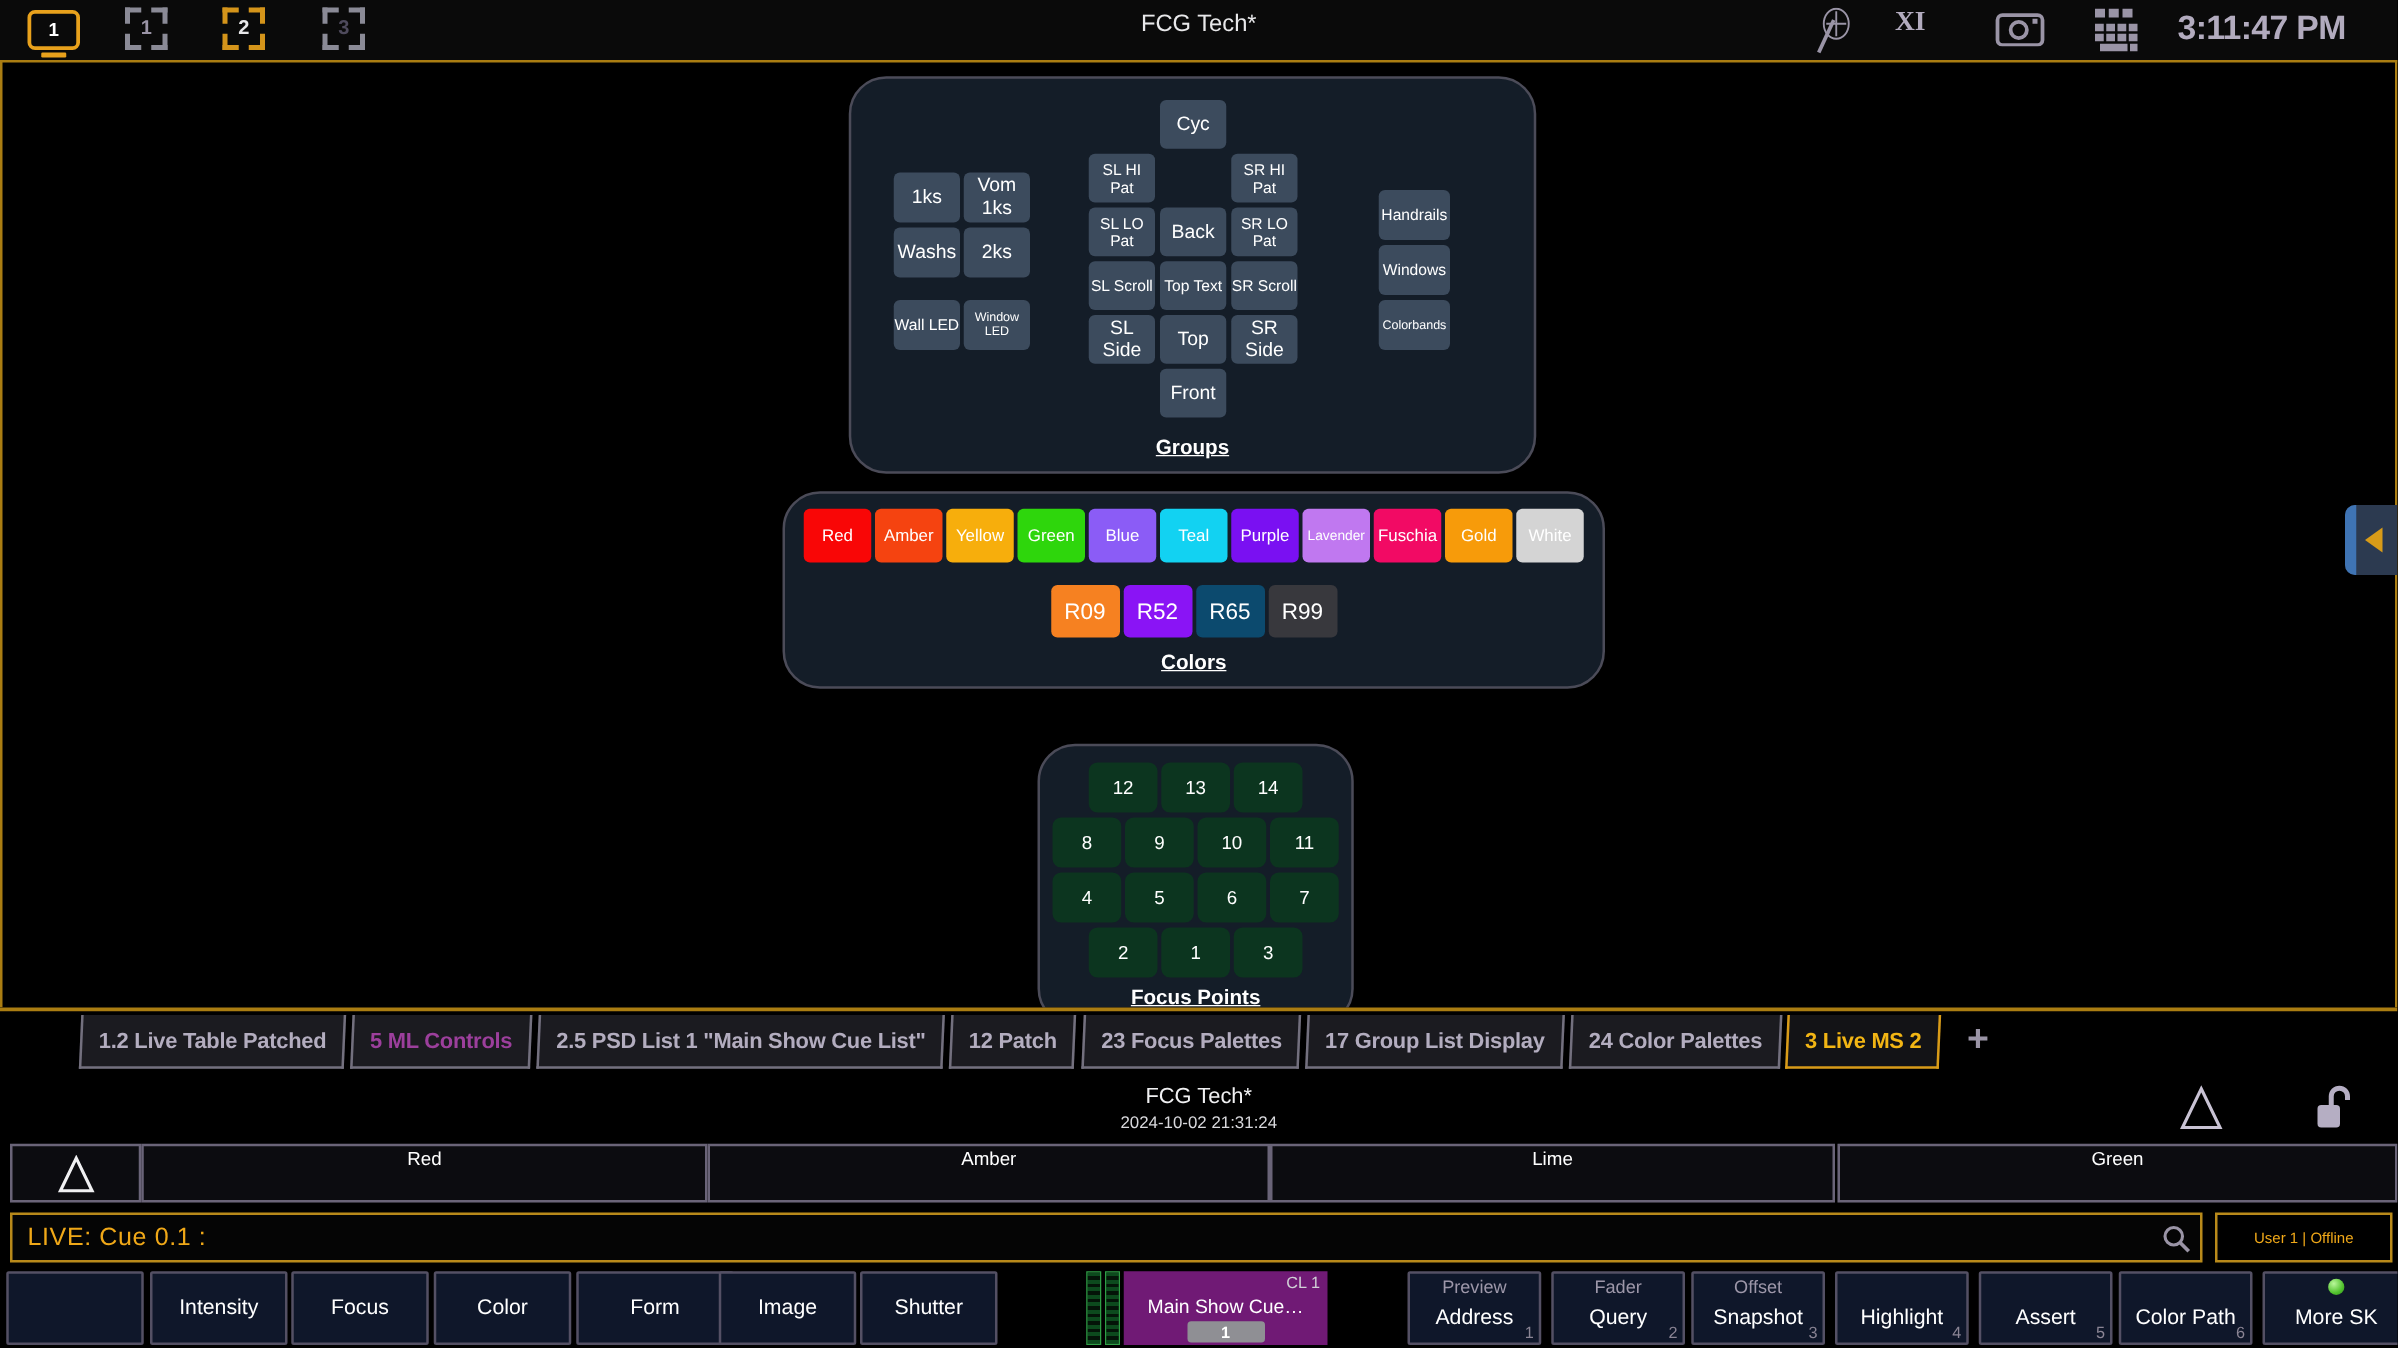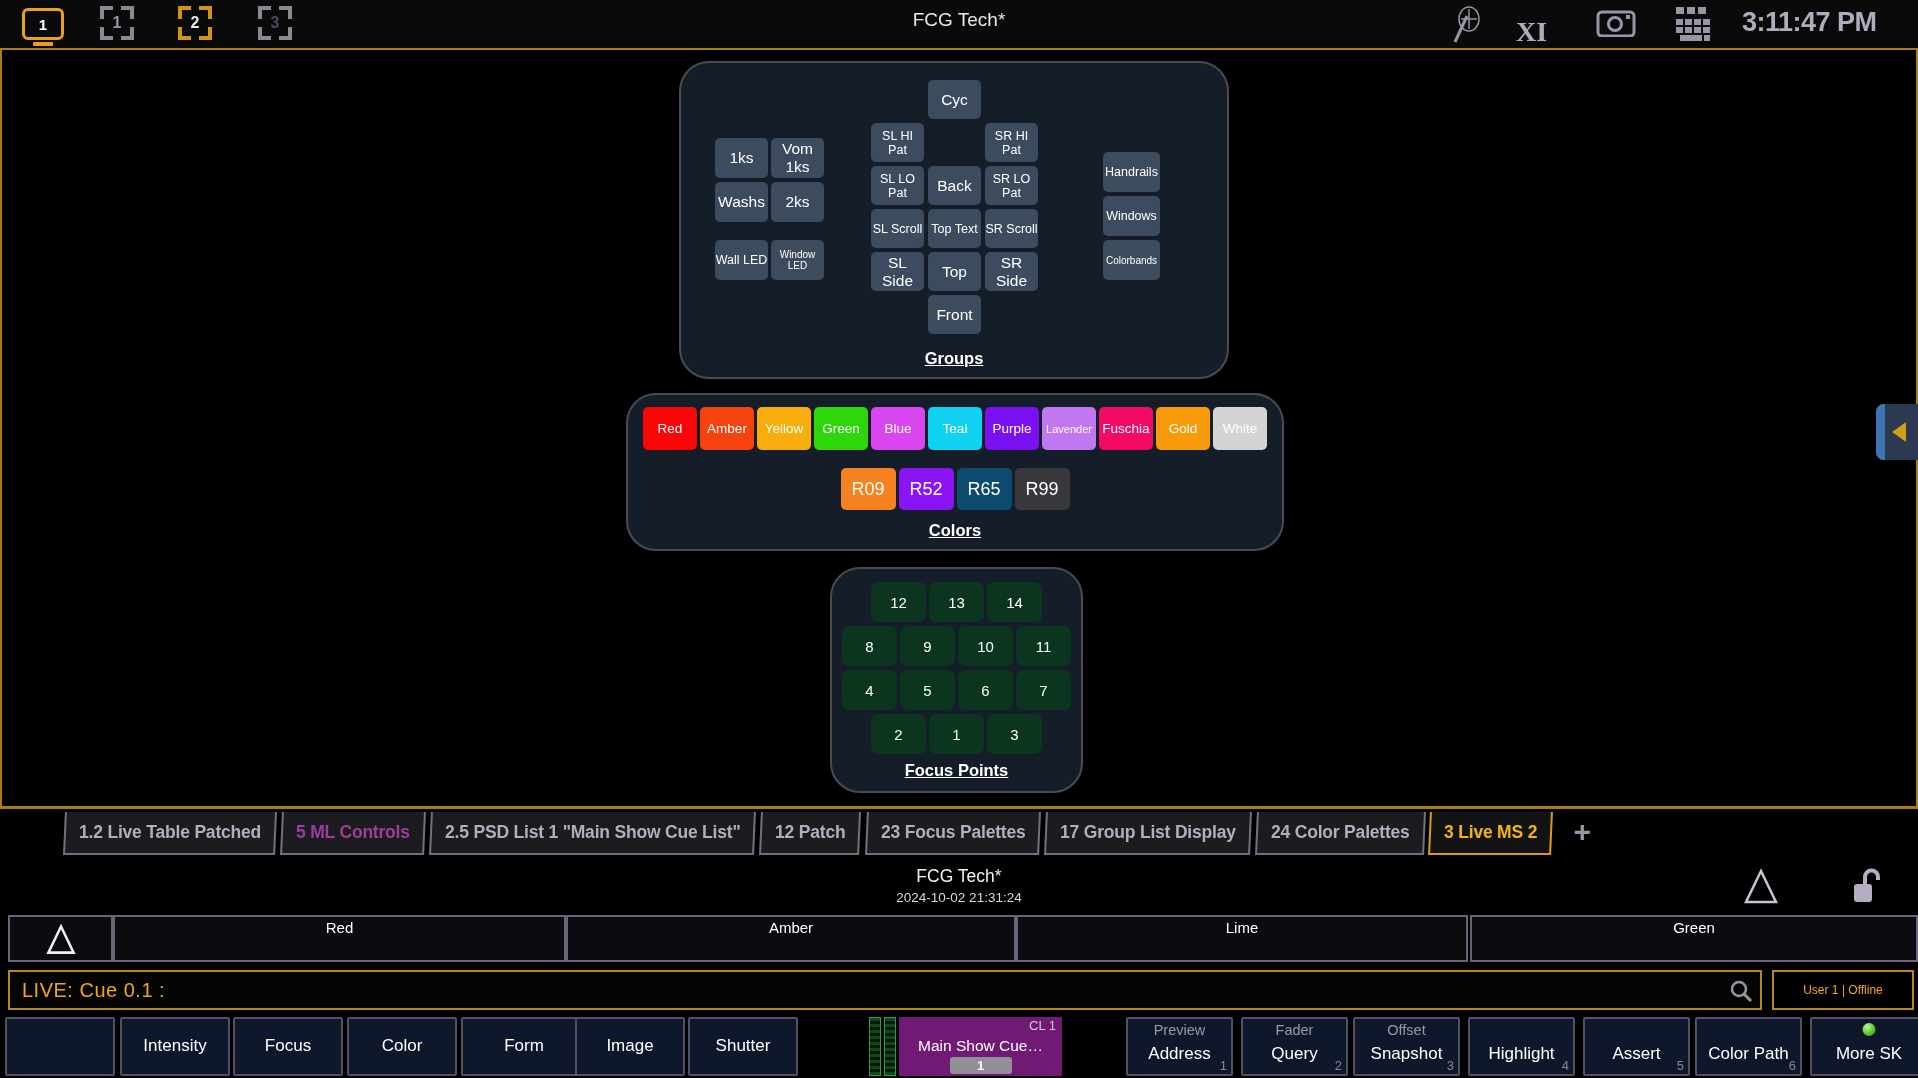"XI" div.tb-icon { font-size: 28px -> 22px; margin-top: 12px -> none }
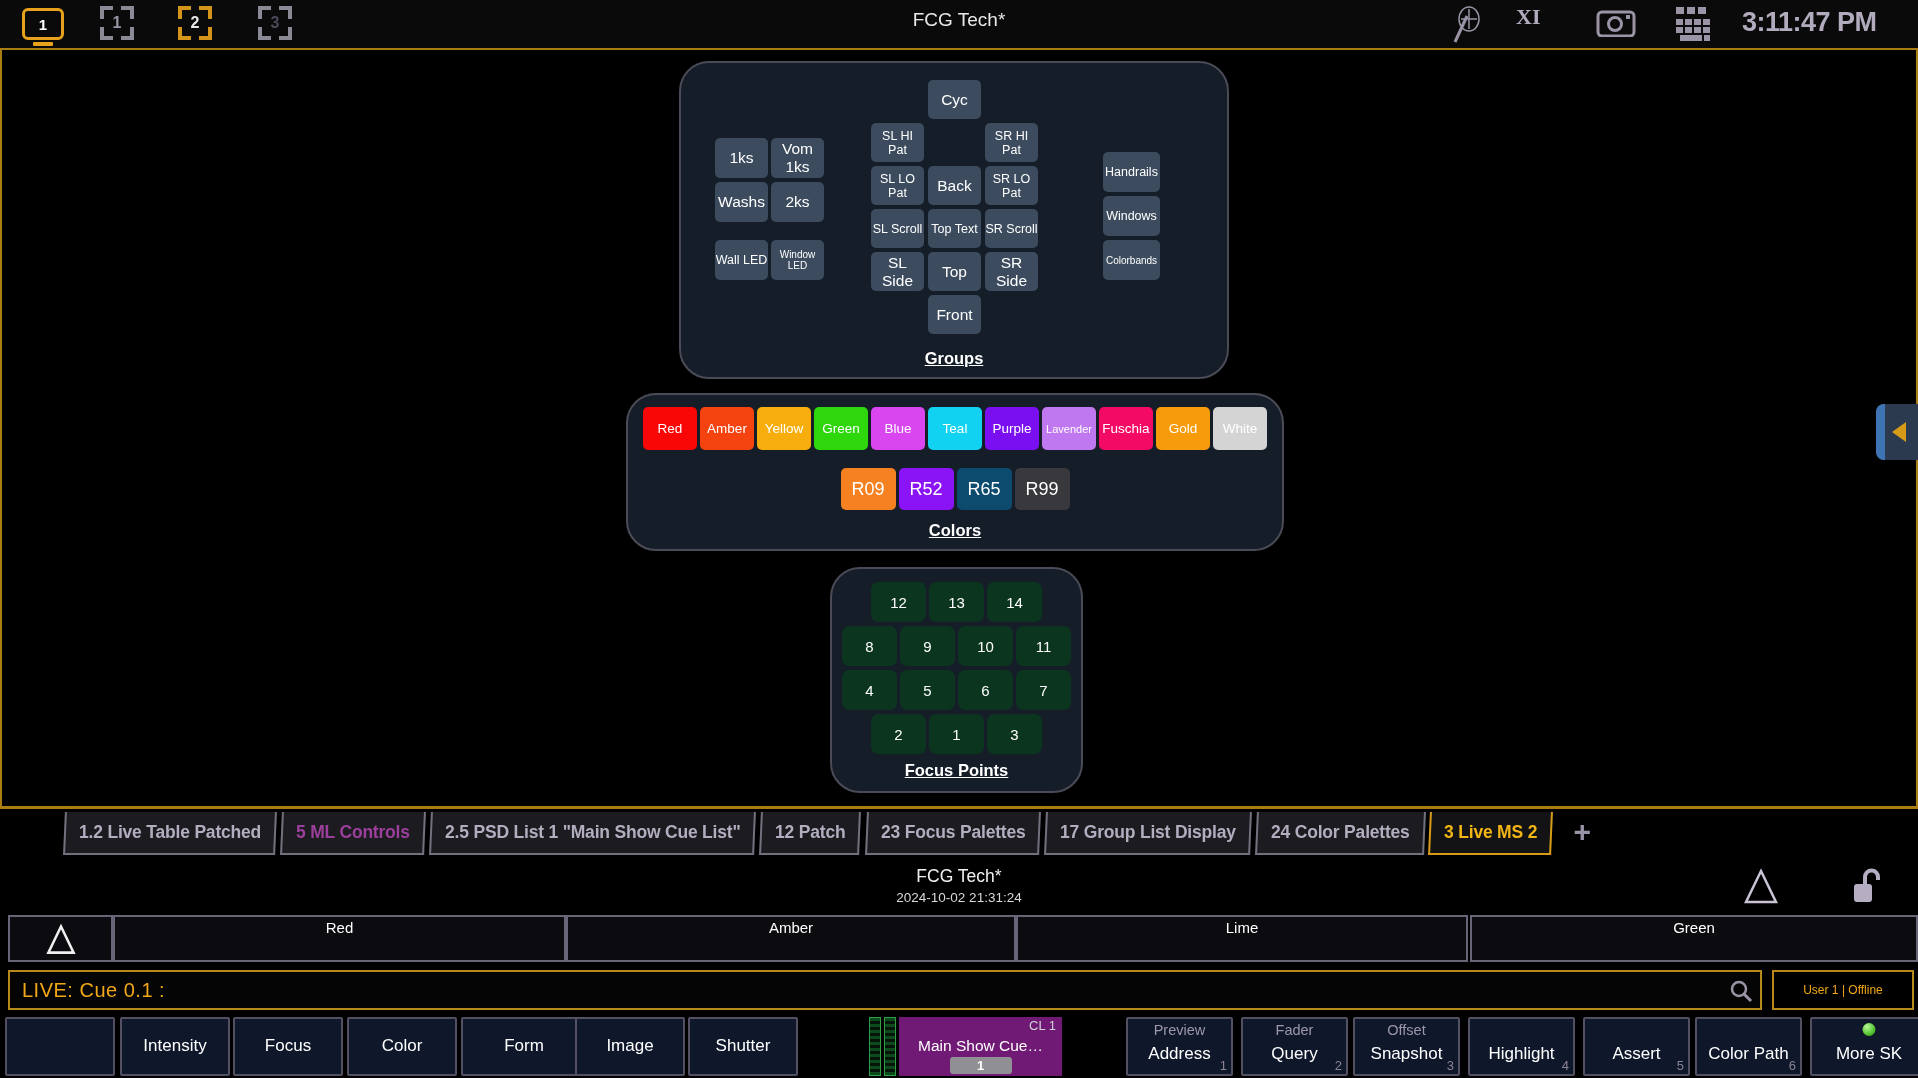"Blue" div.swatch { background: #d946ef -> #8b5cf6 }
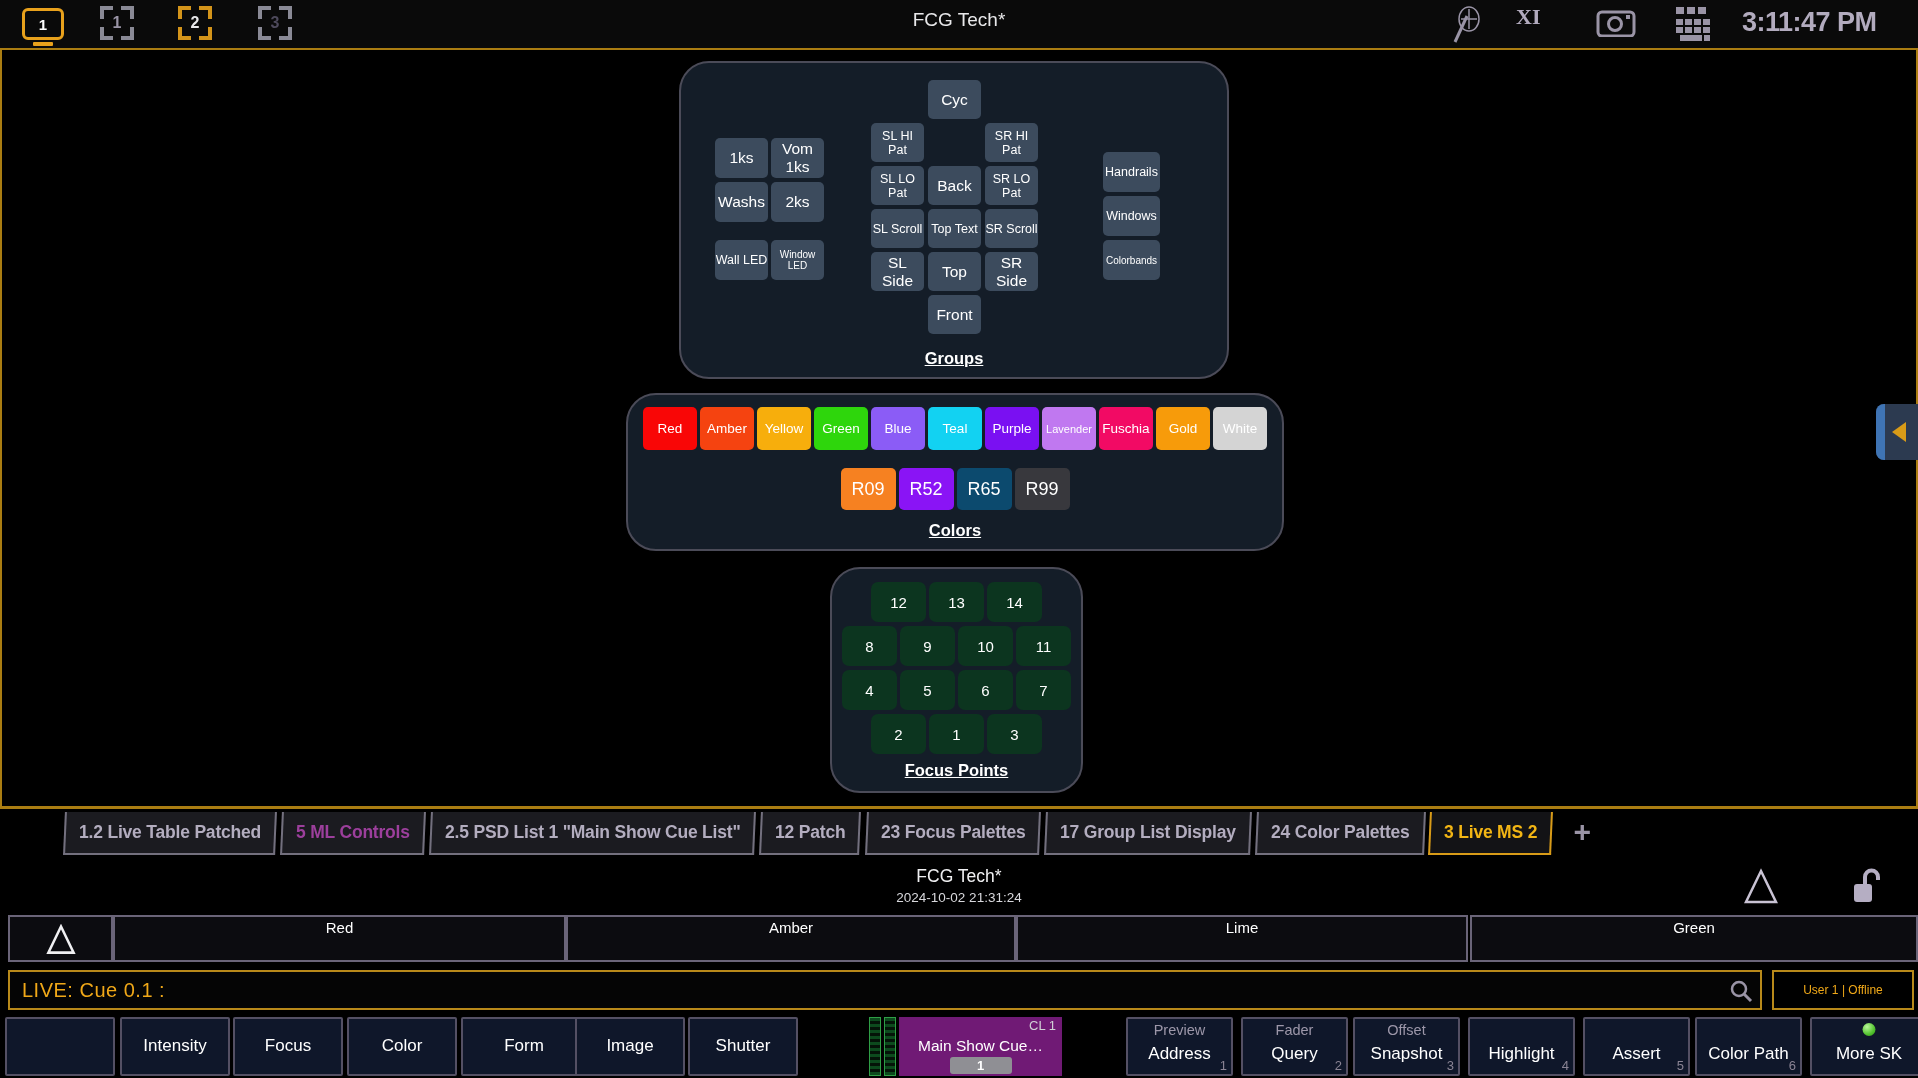"12" div.panel { top: 567px -> 595px }
